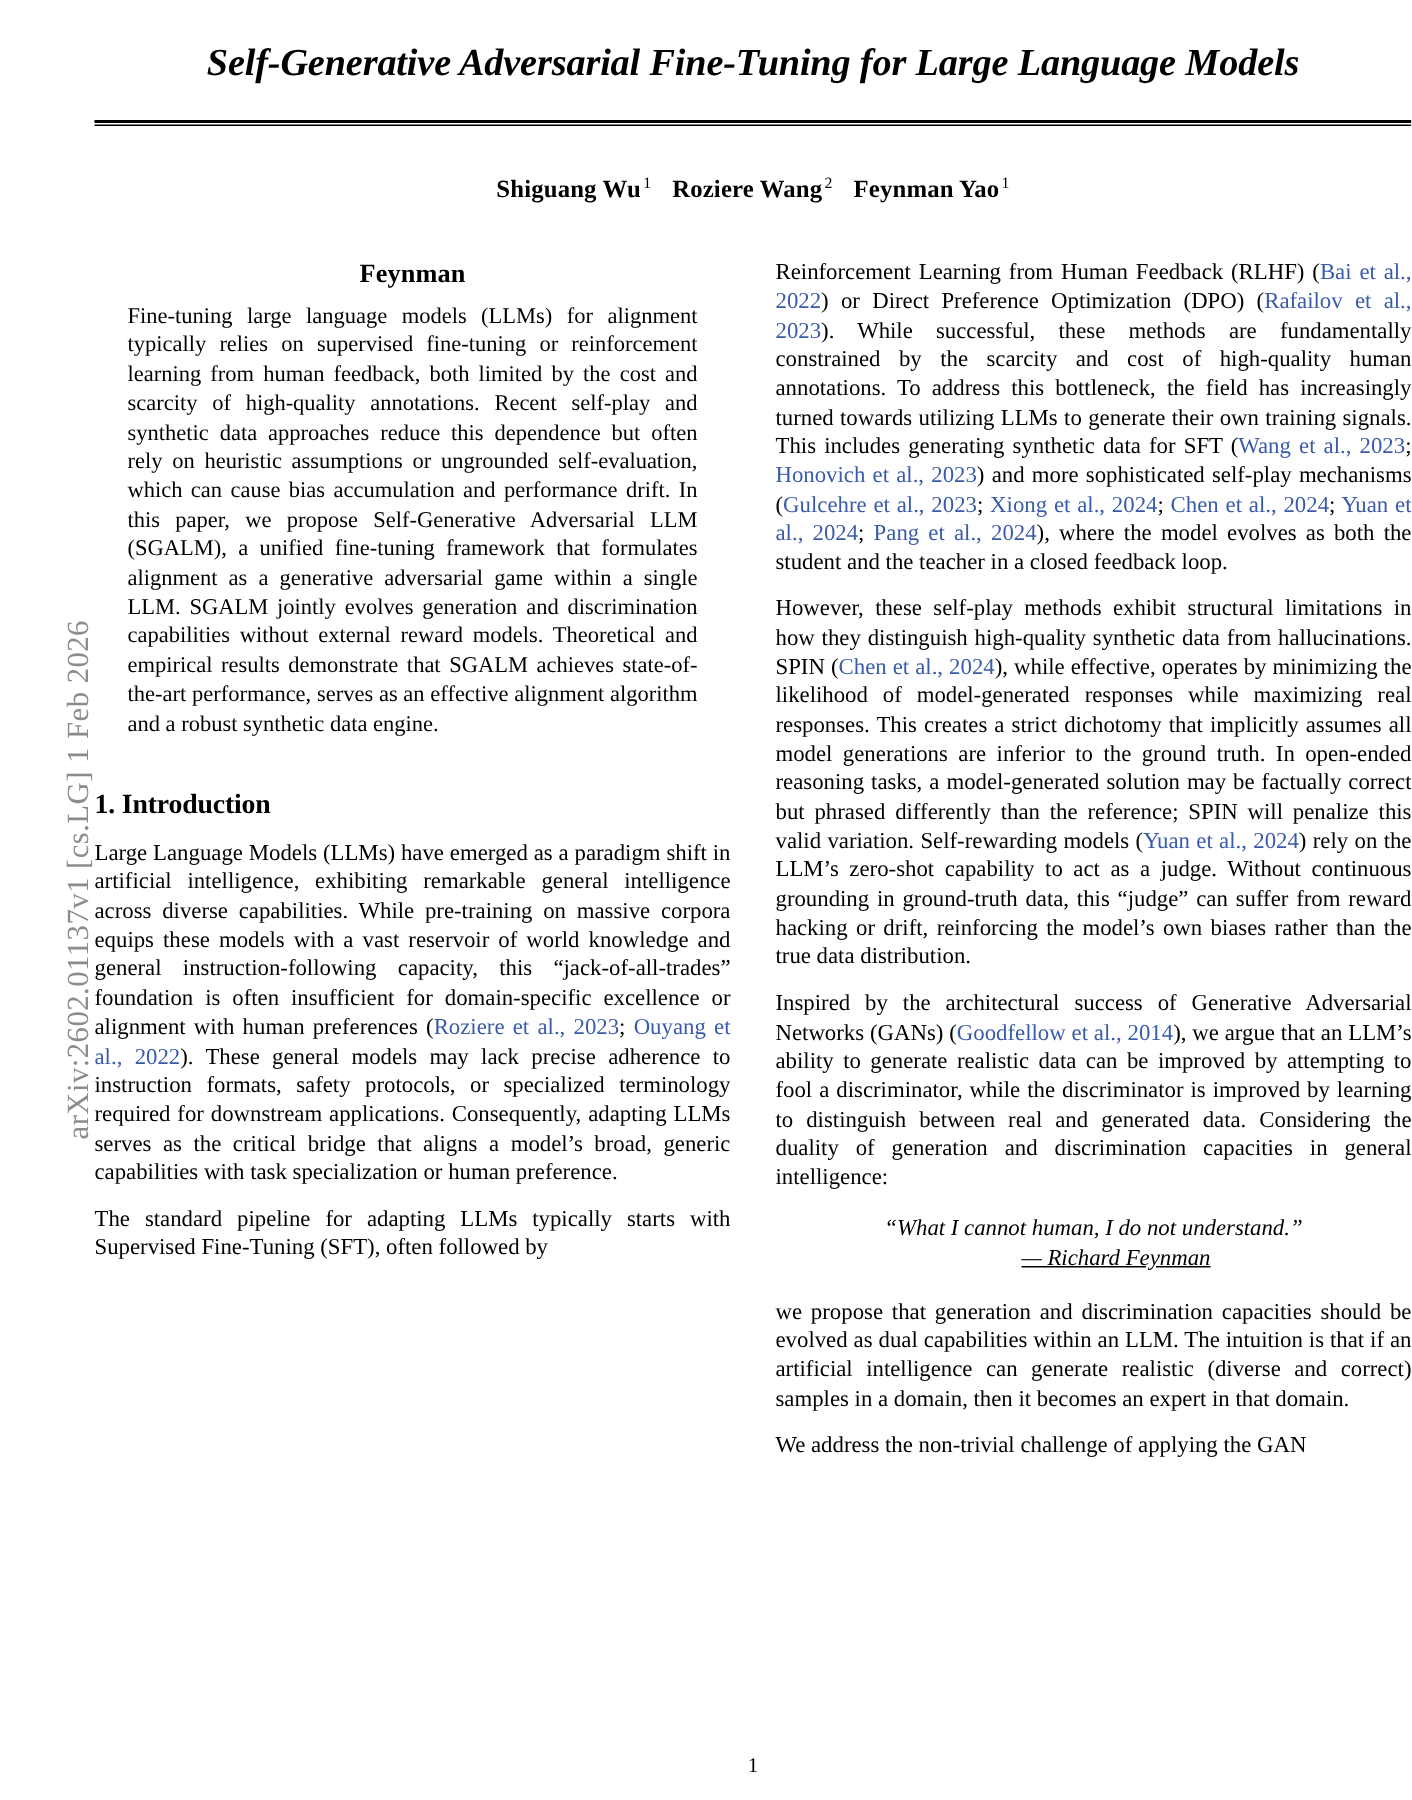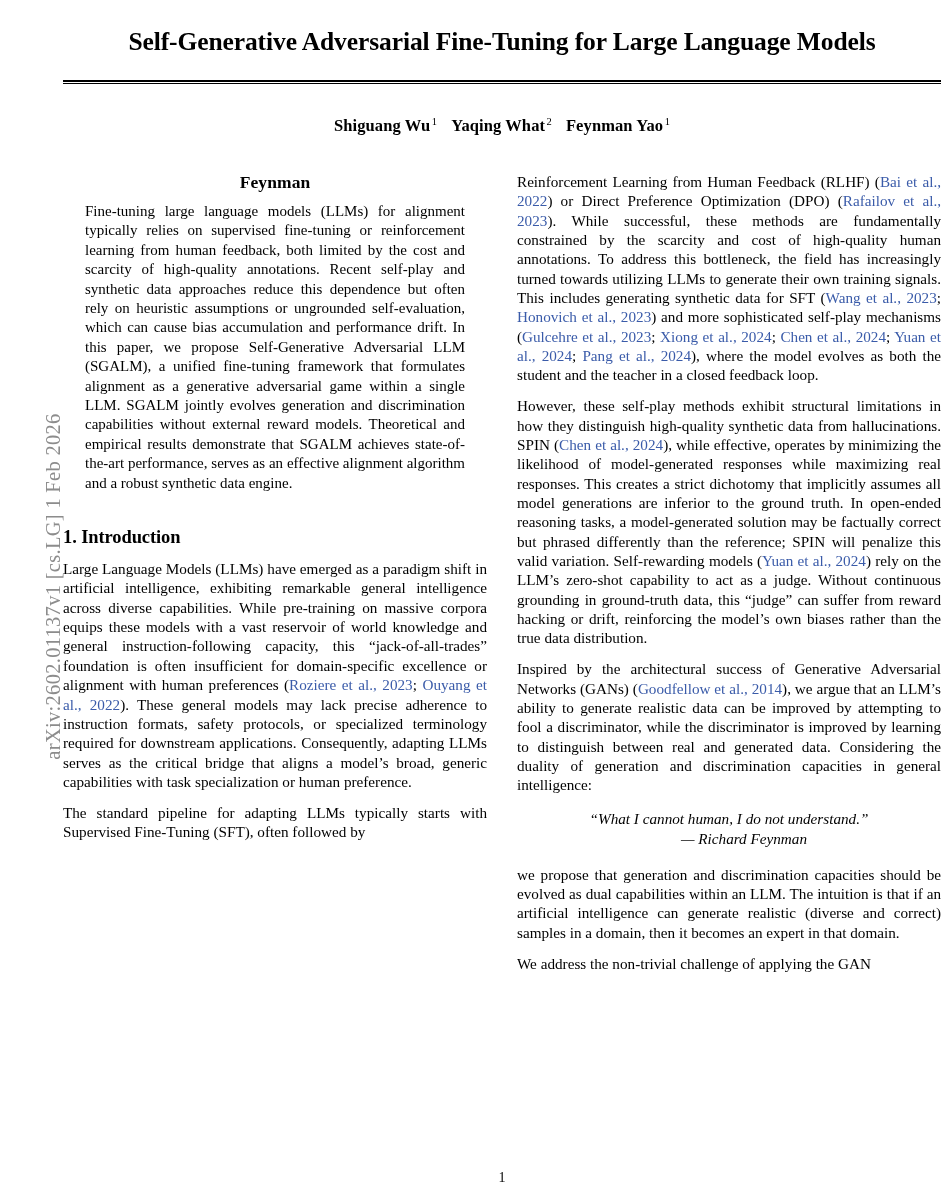"Self-Generative Adversarial Fine-Tuning" #paper-title { font-style: none -> italic }
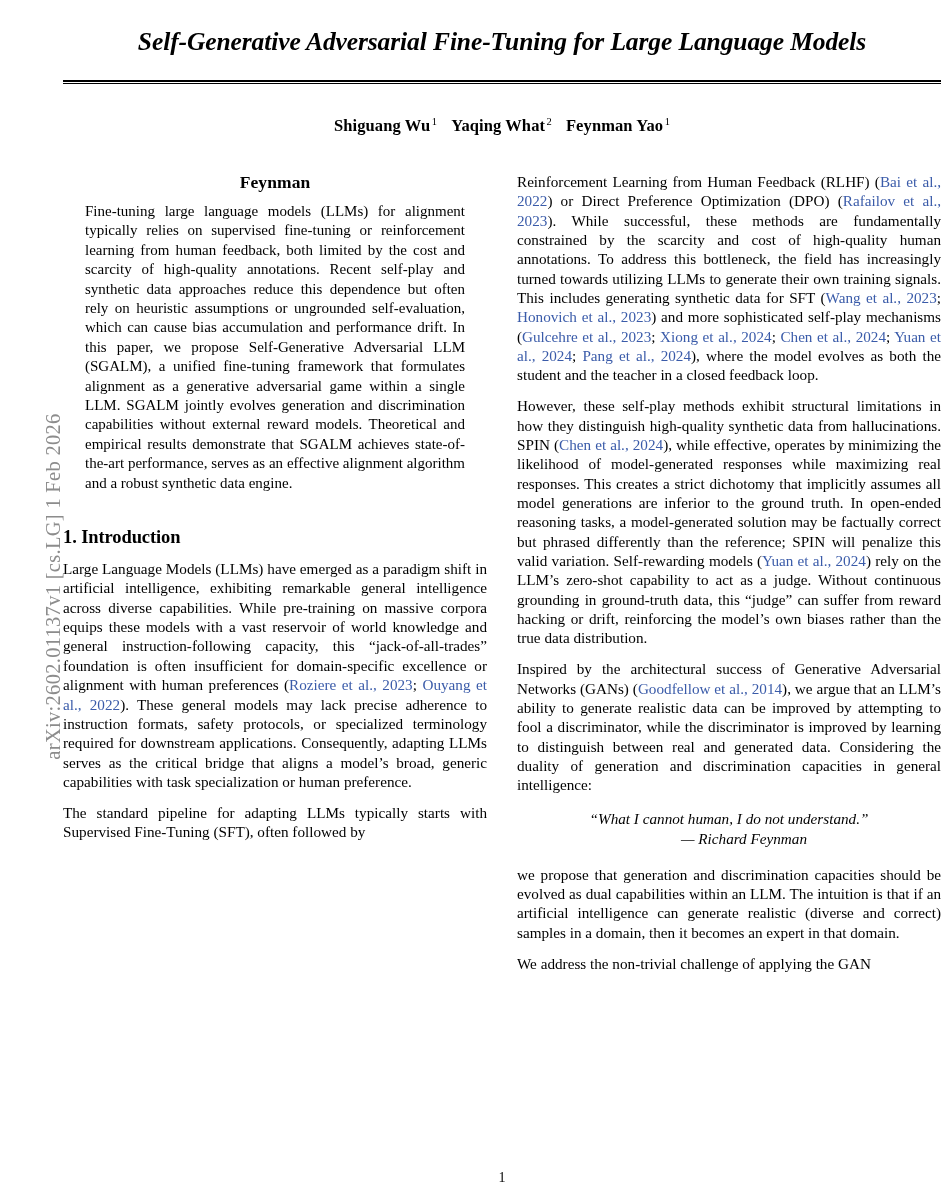"Yaqing What" span { text: Yaqing What -> Roziere Wang }
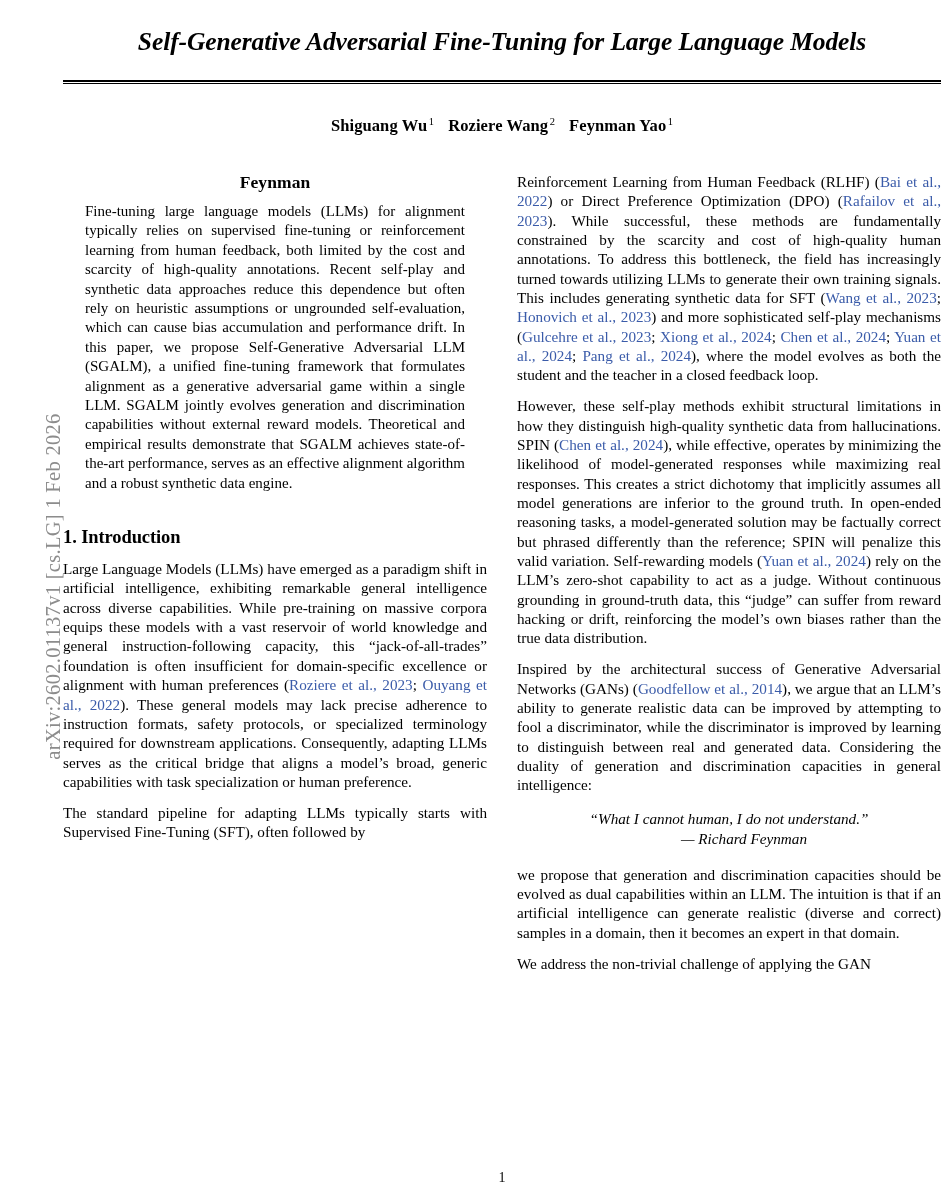"— Richard Feynman" .quote-attr { text-decoration: none -> underline }
